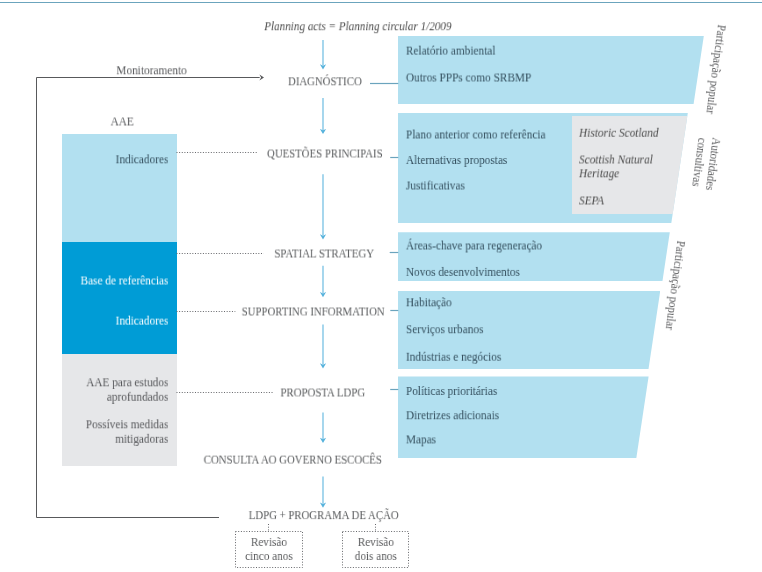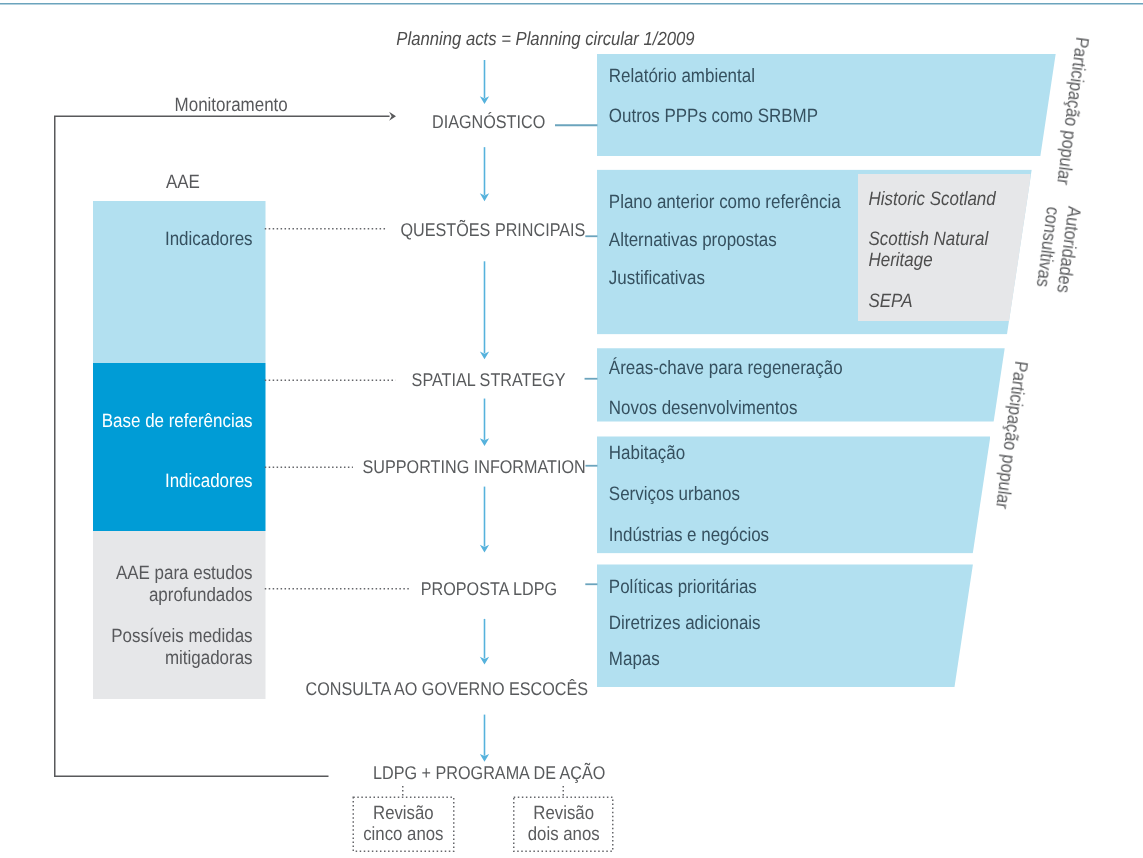"Planning acts = Planning circular" .canvas { font-family: Liberation Sans, sans-serif -> Liberation Serif, serif }
